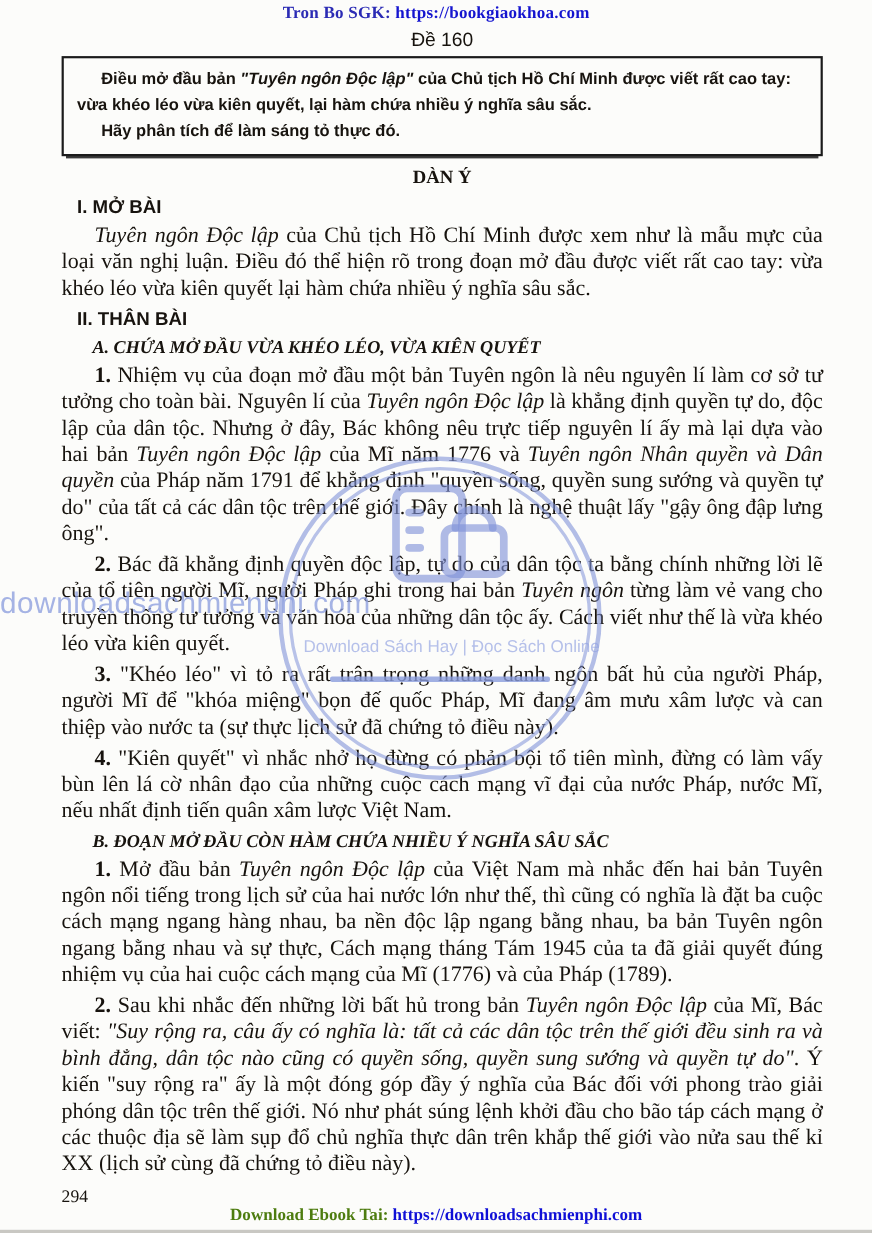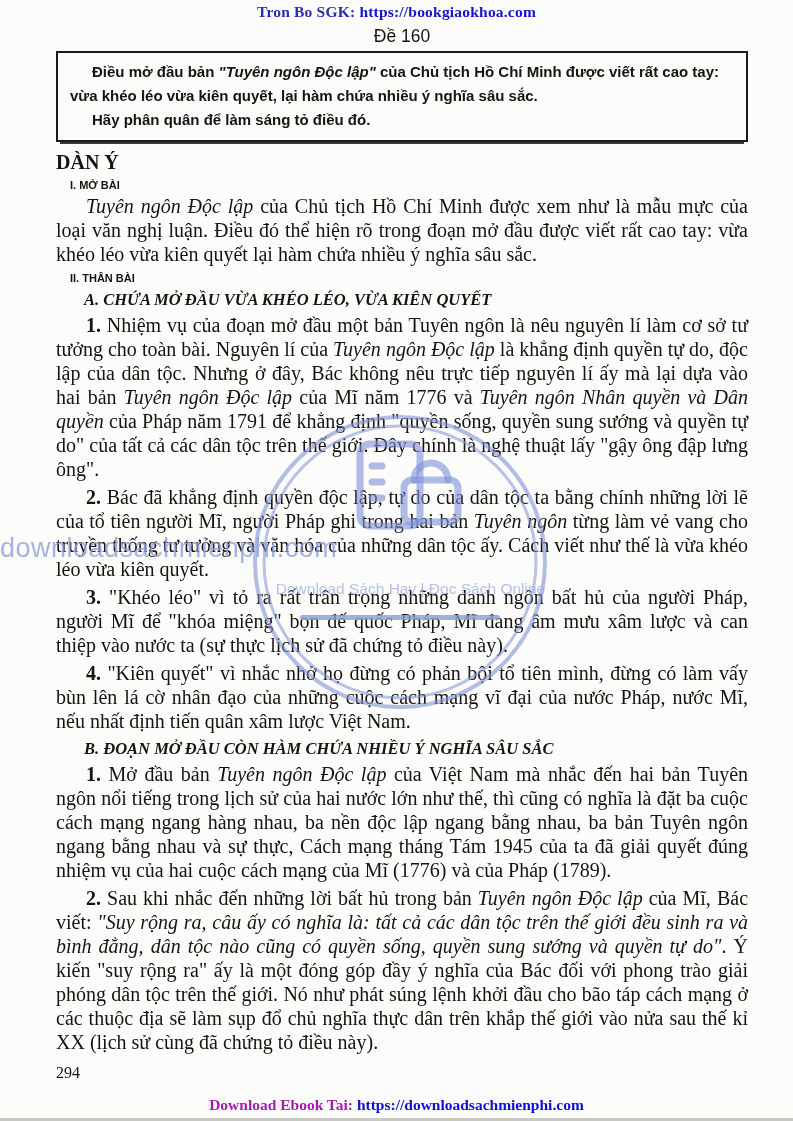"Hãy phân quân để làm" span { text: quân để làm sáng tỏ điều -> tích để làm sáng tỏ thực }
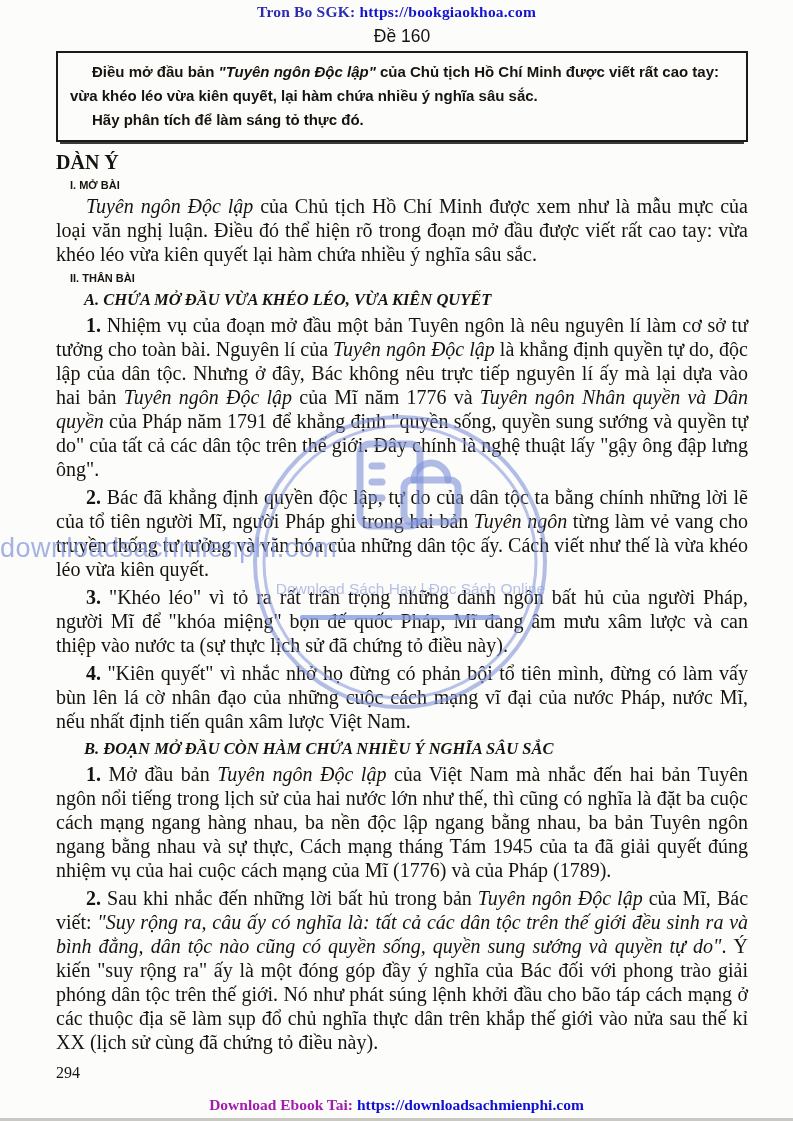"DÀN Ý" .center-heading { font-size: 20px -> 17px; text-align: none -> center }
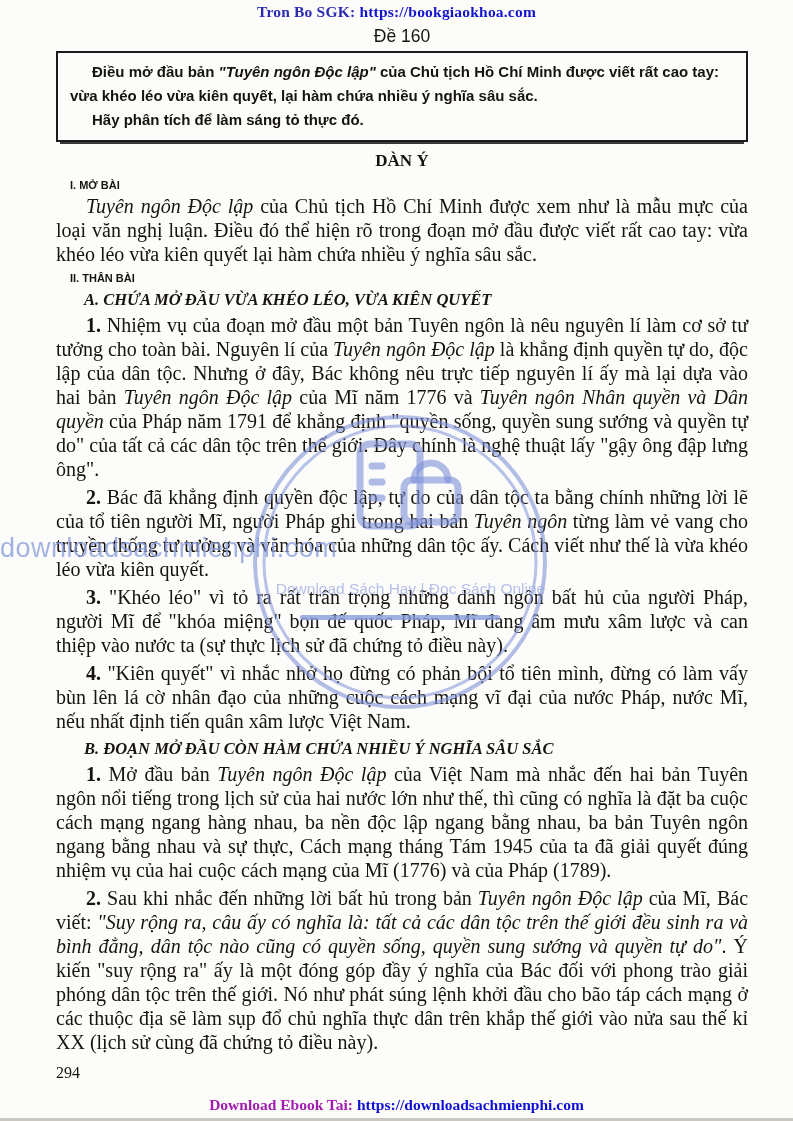"I. MỞ BÀI" .h-sans { font-size: 11px -> 17px }
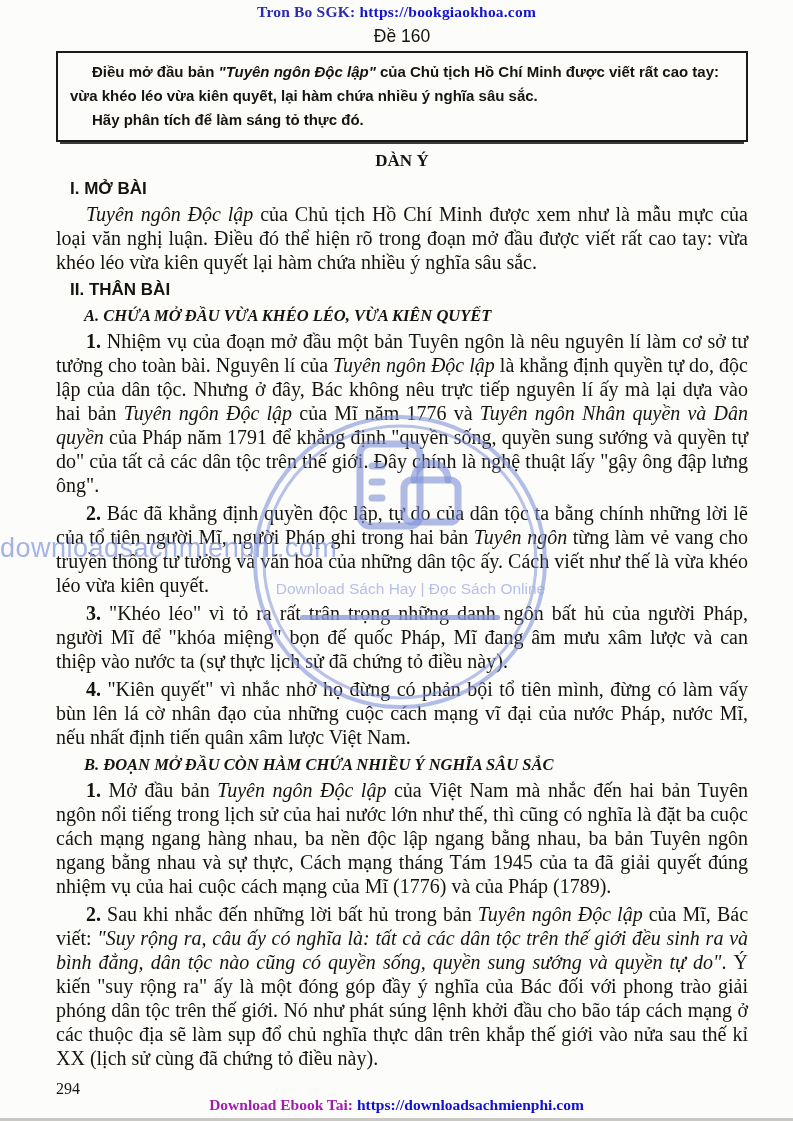"Download Ebook Tai:" .scan-footer .prefix { color: #a21caf -> #4d7c0f }
